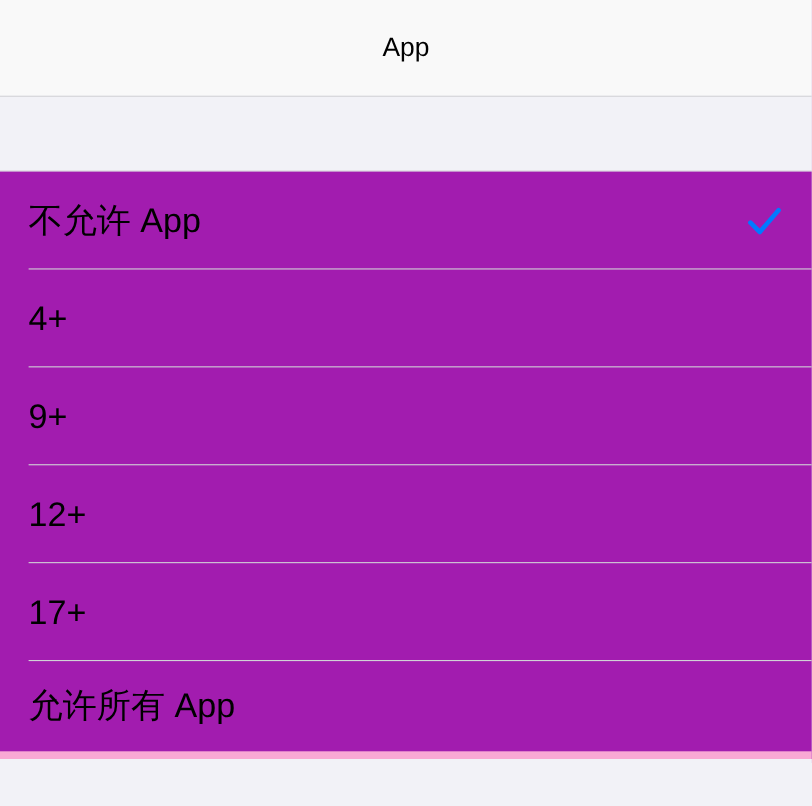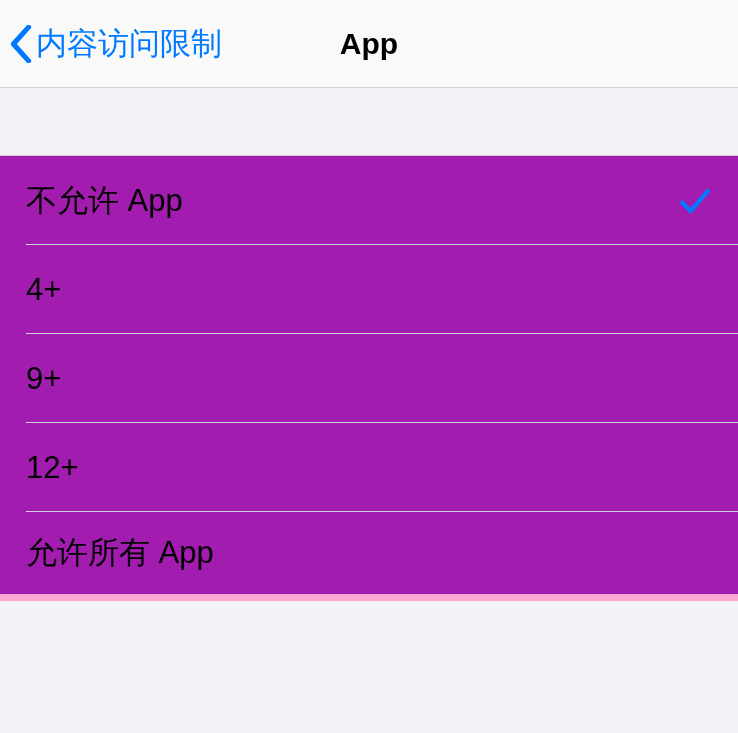"内容访问限制" div.back-button { html: <div> <span> <svg> <path></path> </svg> </span> <span>内容访问限制</span> </div> -> none }
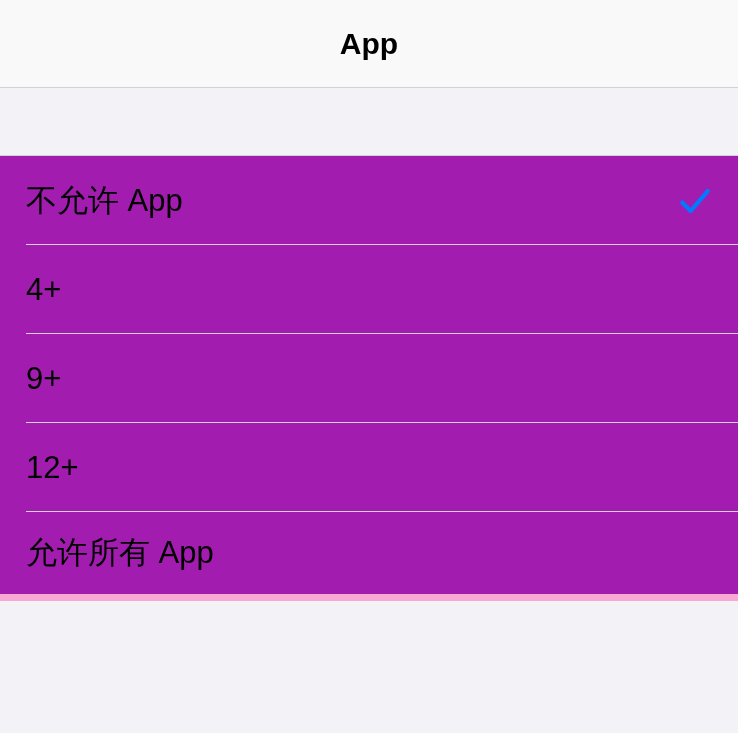"App" .title { font-size: 30px -> 24px; font-weight: 700 -> 400 }
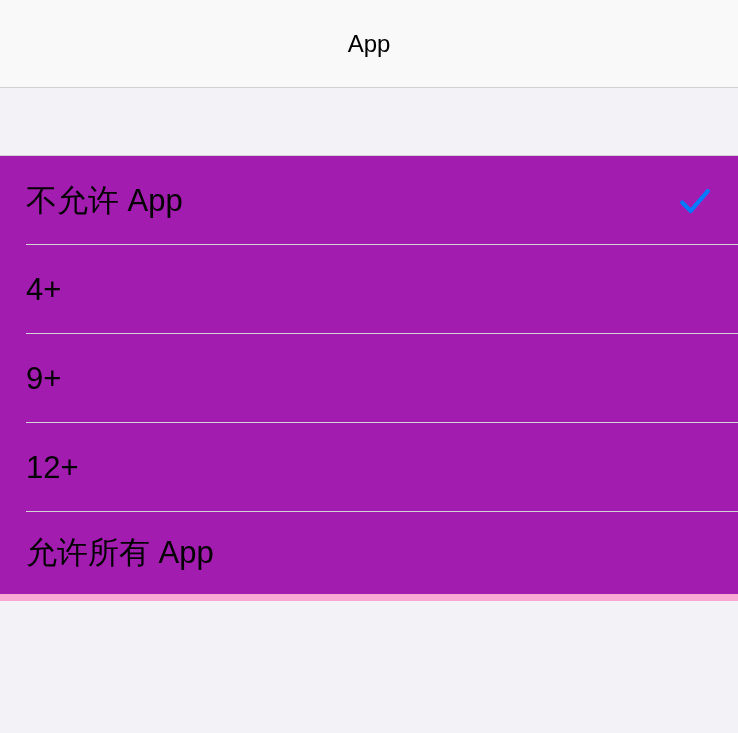"17+" div.list-item { html: none -> <div> <span>17+</span> </div> }
